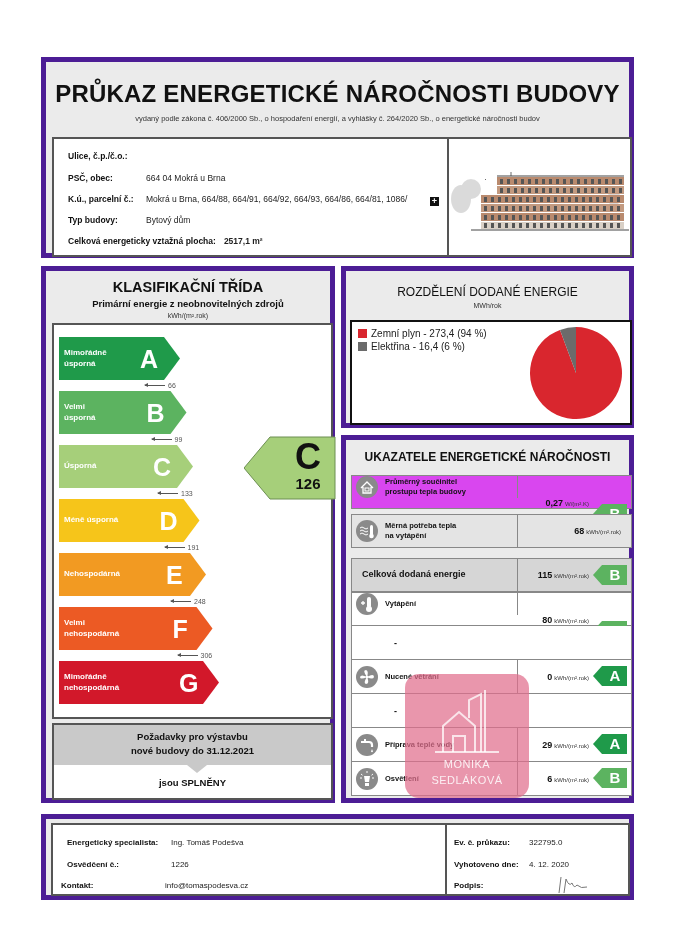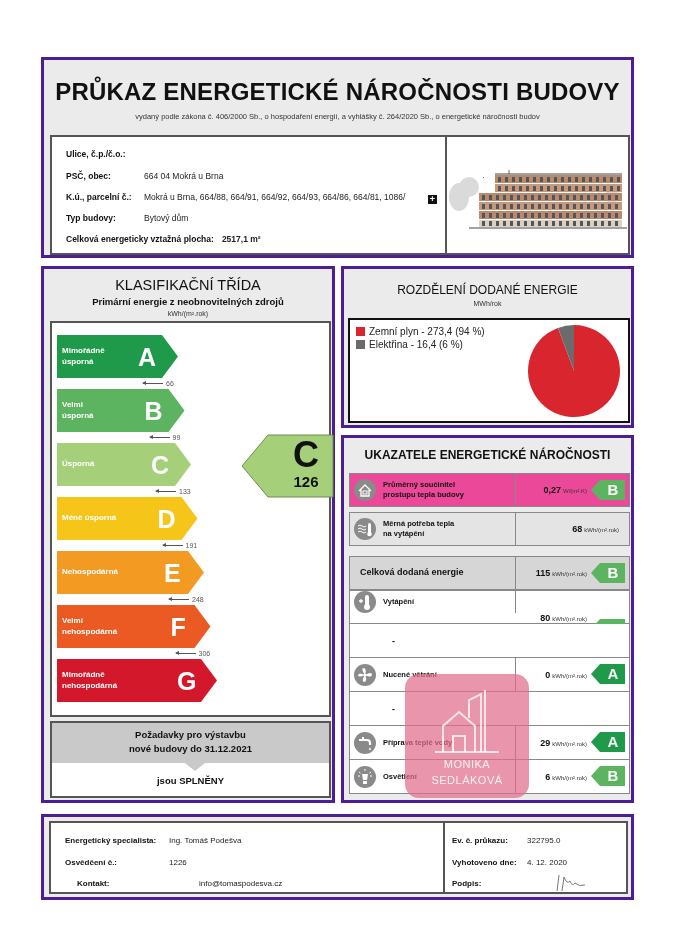"PRŮKAZ ENERGETICKÉ NÁROČNOSTI BUDOVY" .frame { border: 3px solid #4c1d95 -> 5px solid #4c1d95 }
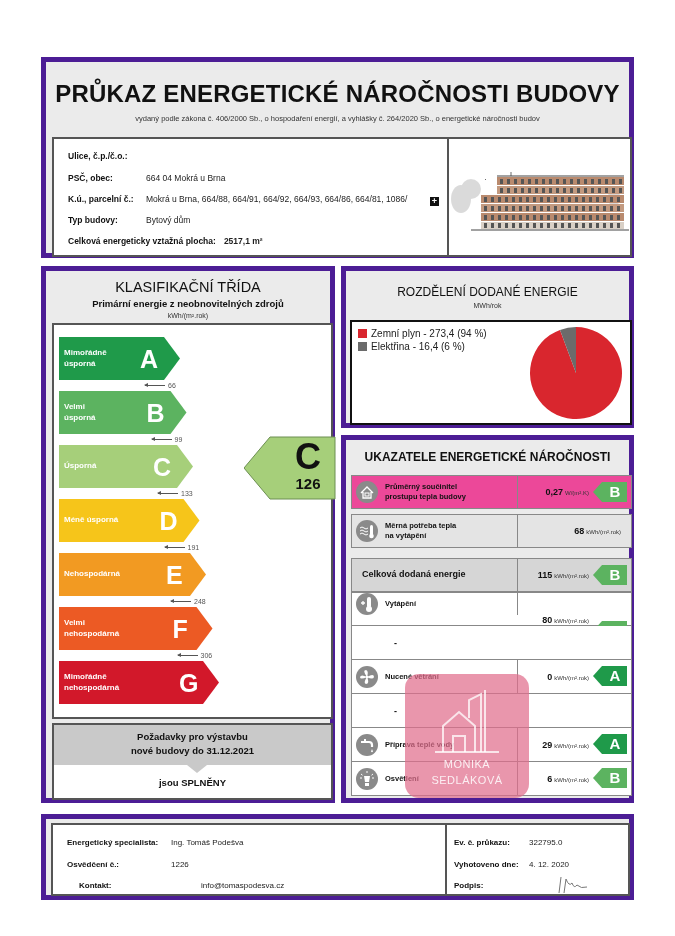"KLASIFIKAČNÍ TŘÍDA" #cls-title { font-weight: normal -> bold }
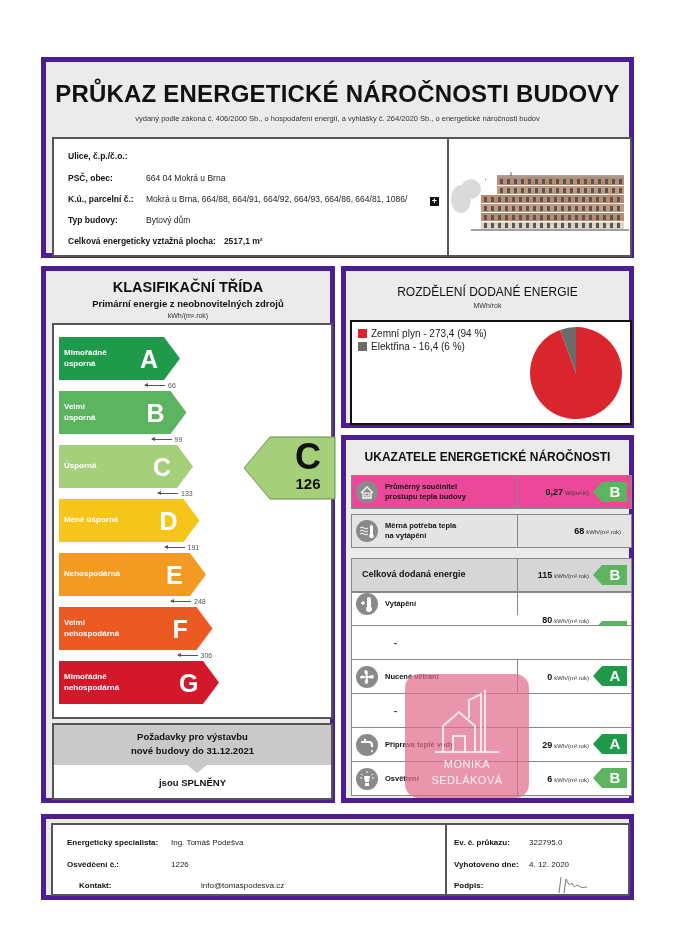"Průměrný součinitel" div.irow { background: #ec4899 -> #d946ef; flex-direction: none -> column }
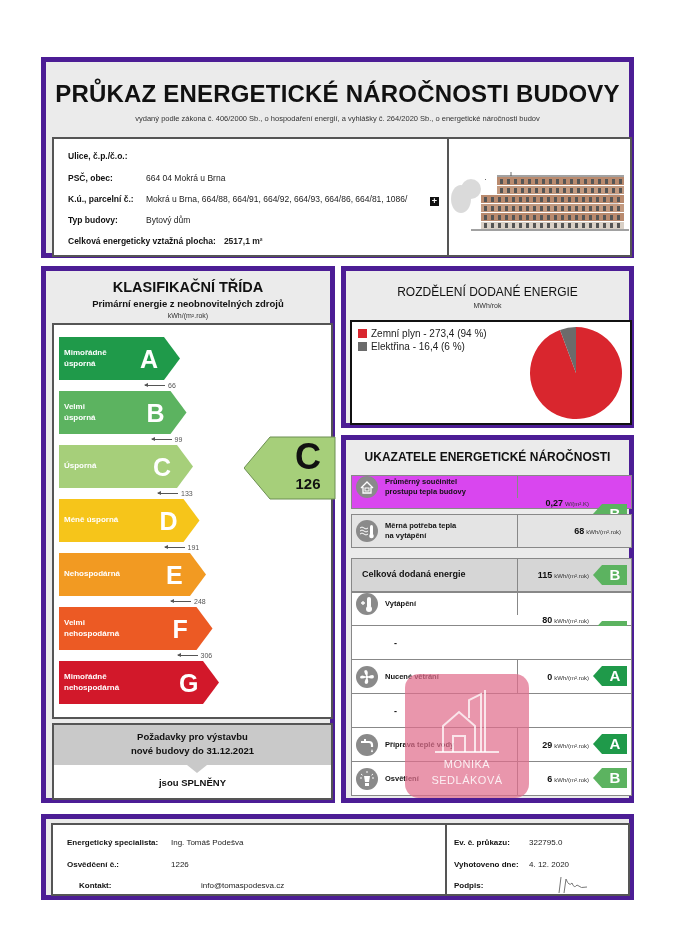"Kontakt:" div.frow { gap: 18px -> none; left: 26px -> 8px }
